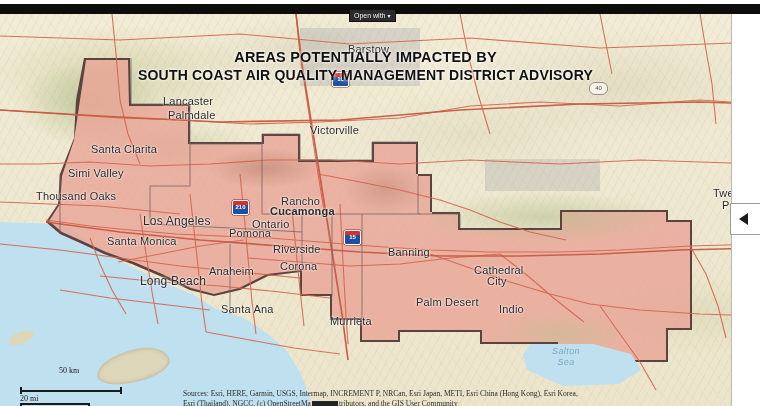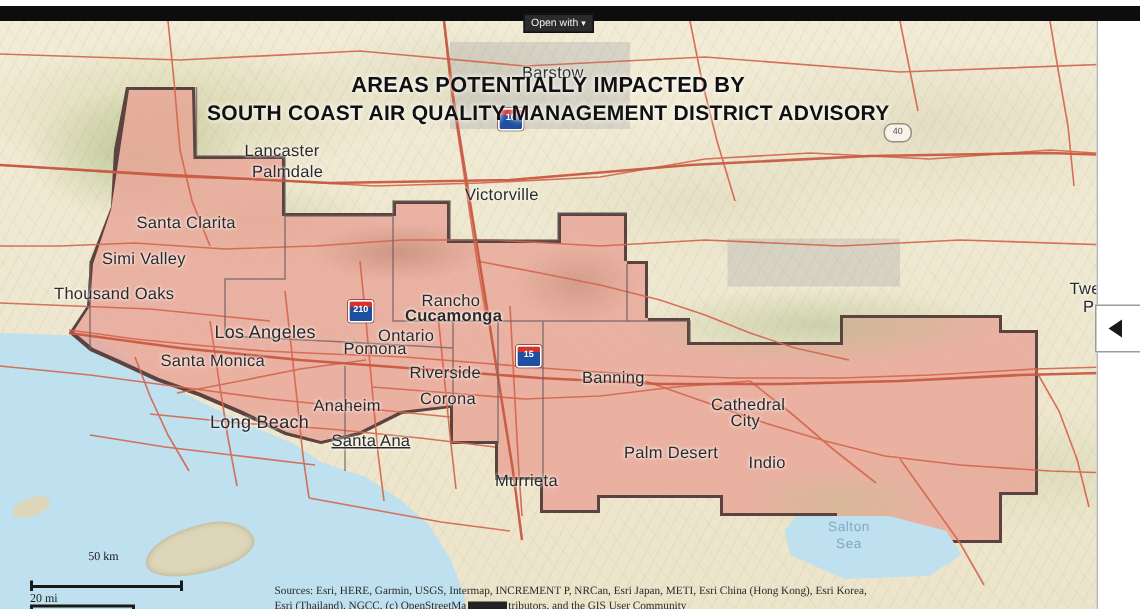"Santa Ana" div.place { text-decoration: underline -> none; top: 274px -> 289px }
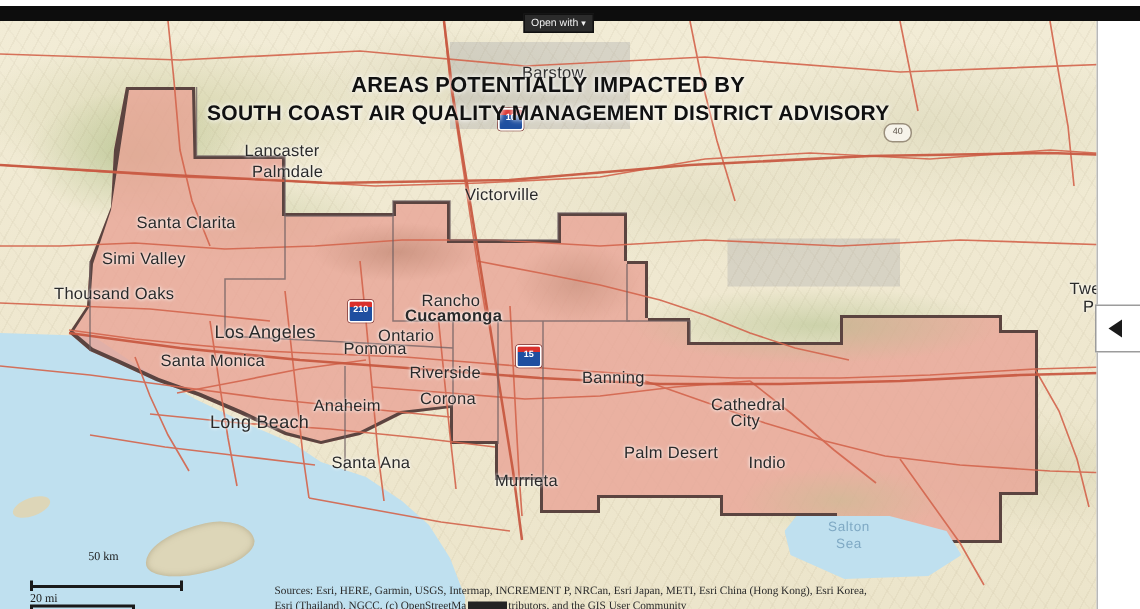"Salton" #salton-label { font-style: none -> italic }
